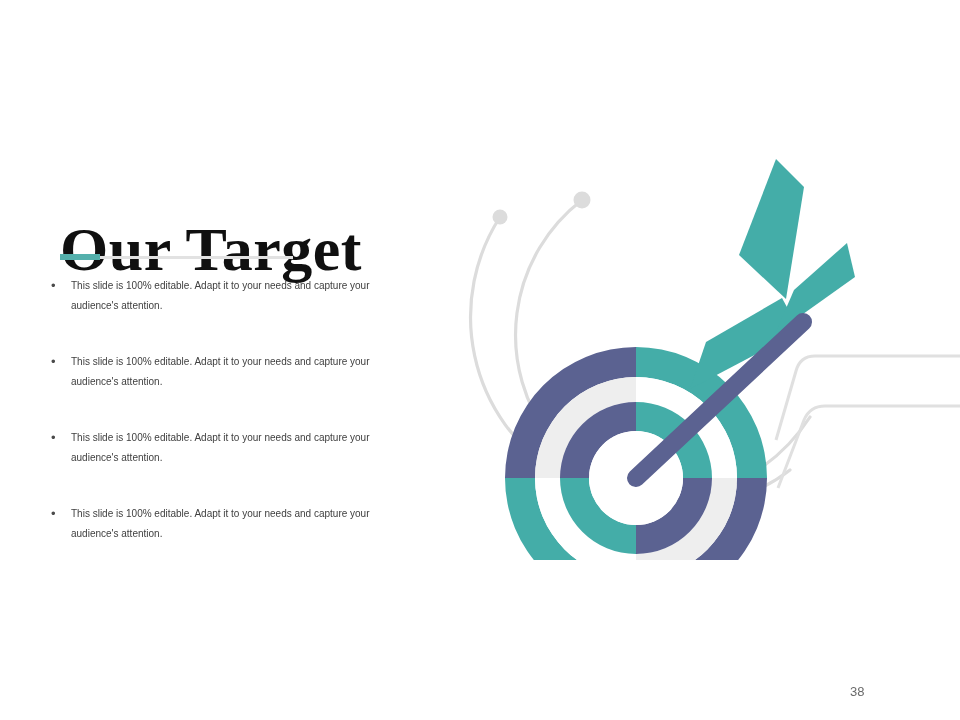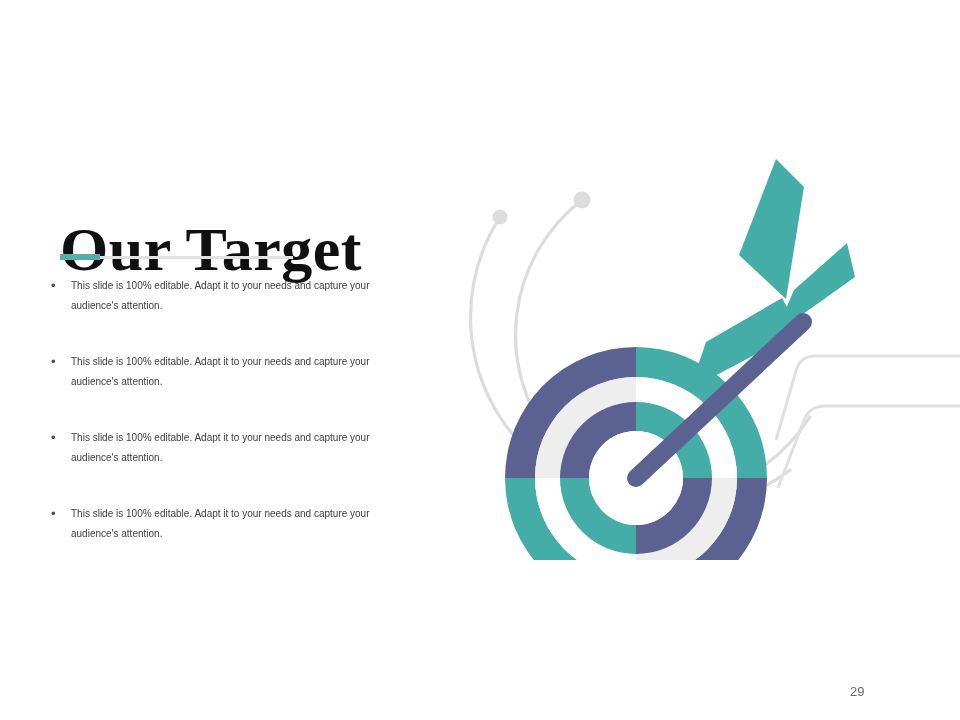"29" div { text: 29 -> 38 }
